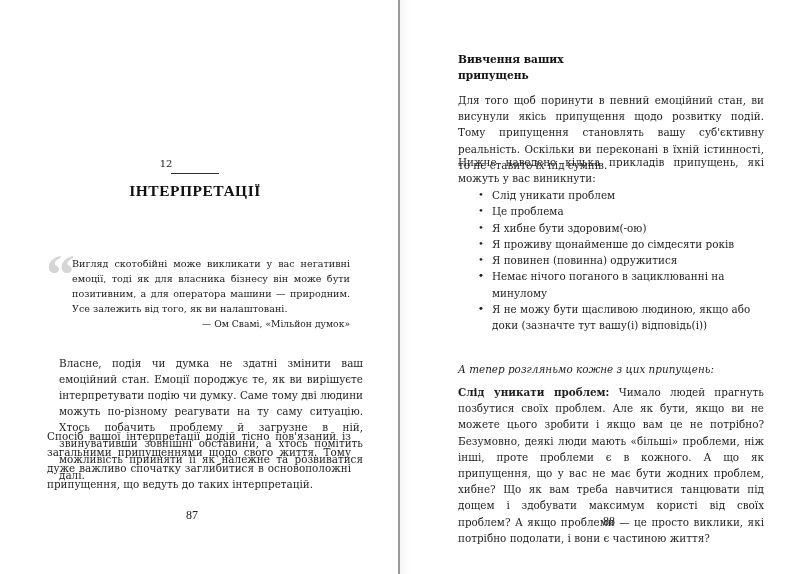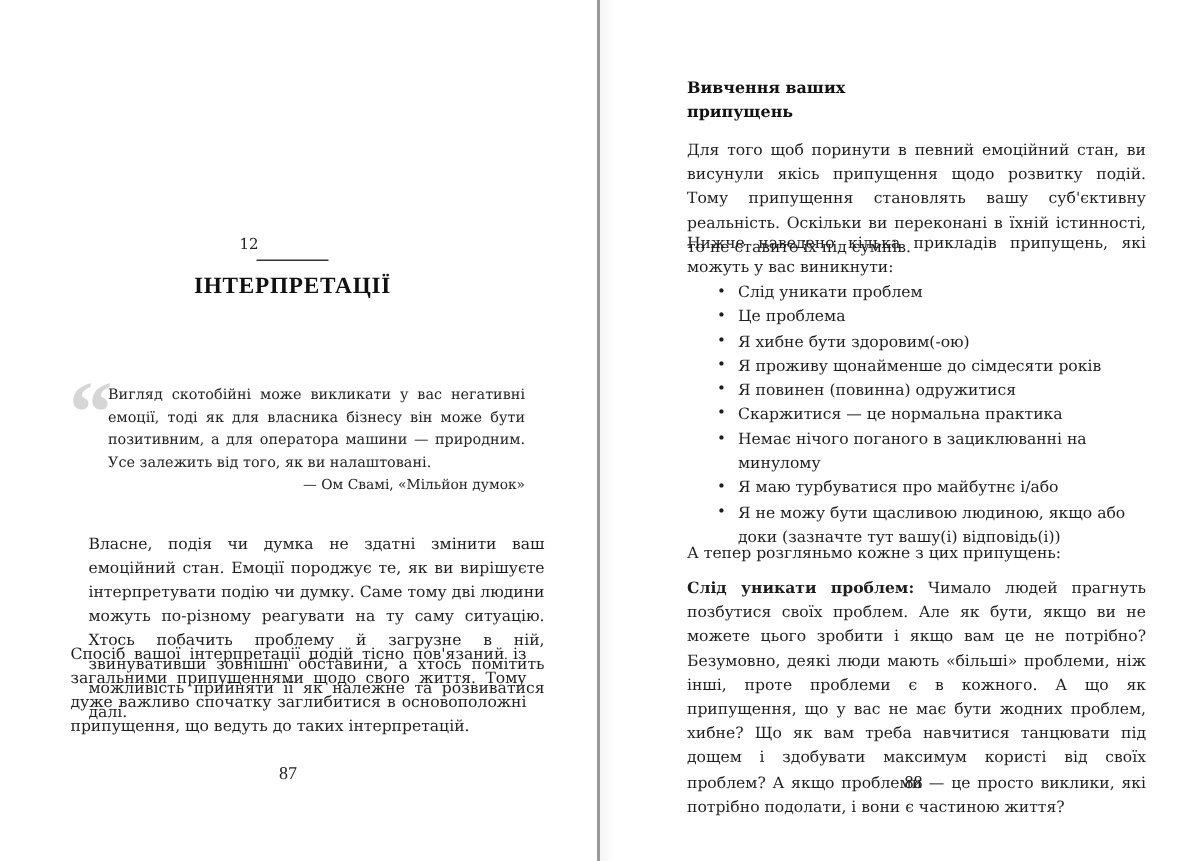"Скаржитися — це нормальна практика" span { html: <span>Скаржитися — це нормальна практика</span> -> none }
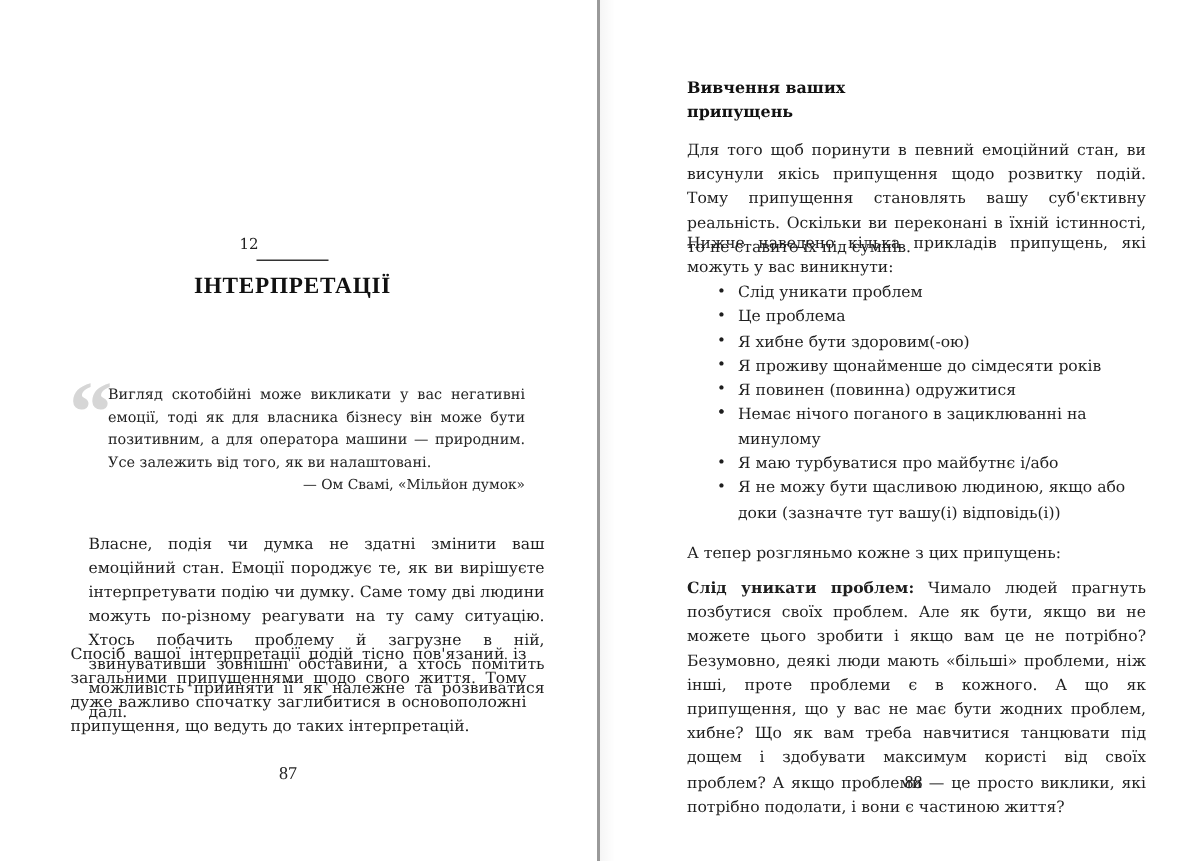"Я маю турбуватися про майбутнє" span { html: <span>Я маю турбуватися про майбутнє і/або</span> -> none }
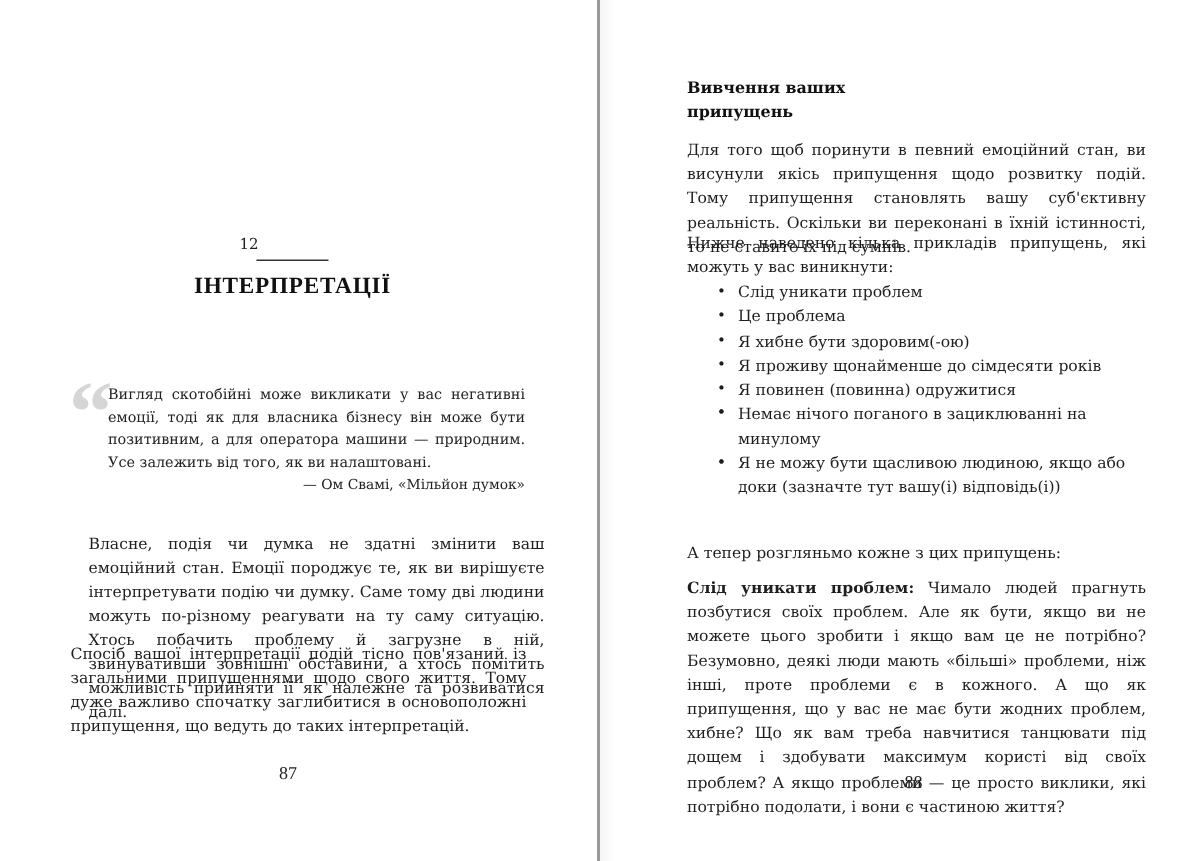"А тепер розгляньмо кожне з" .para-r3 { font-style: none -> italic }
